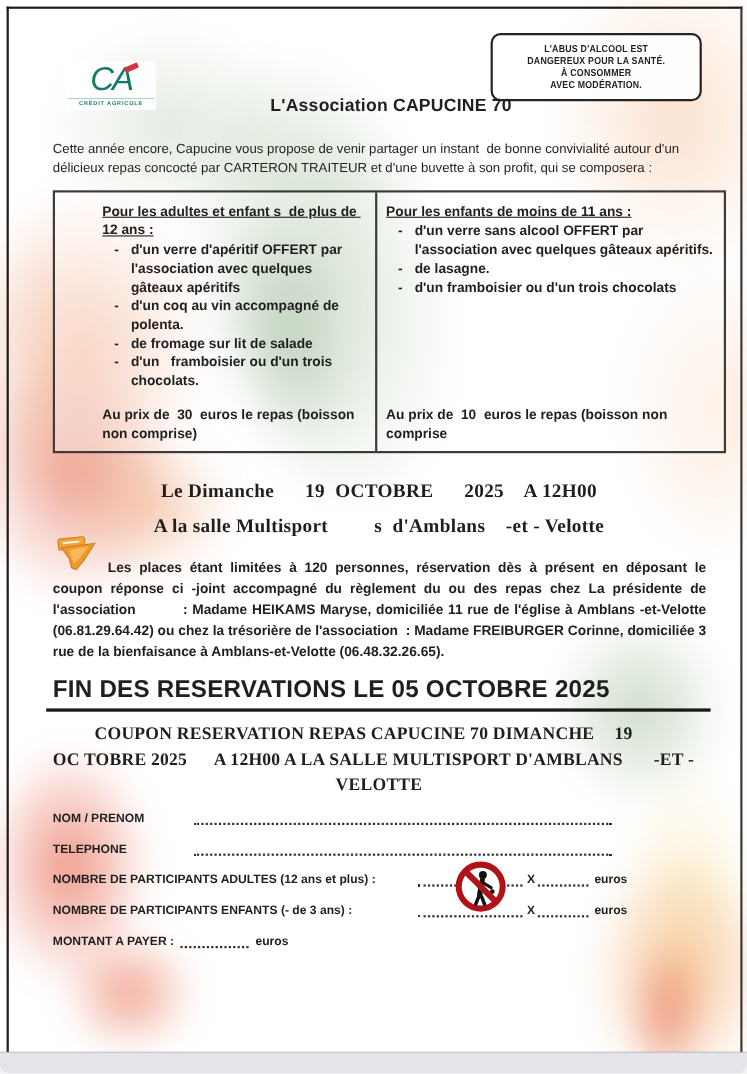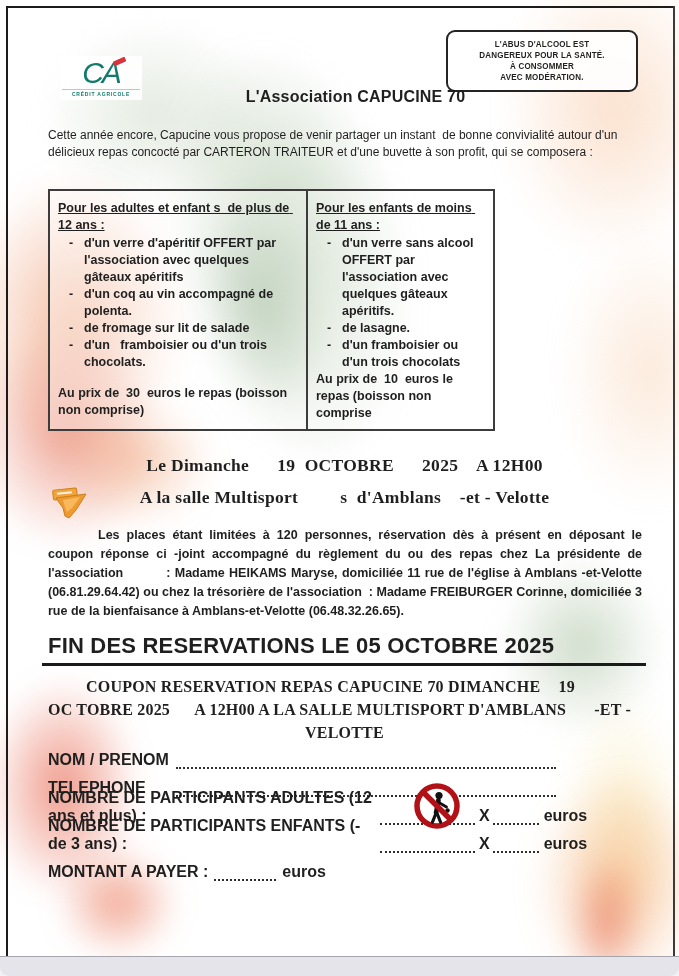"Pour les adultes et enfant" .menu-table { margin-top: 28px -> 12px; padding-left: none -> 35px; width: 447px -> 612px }
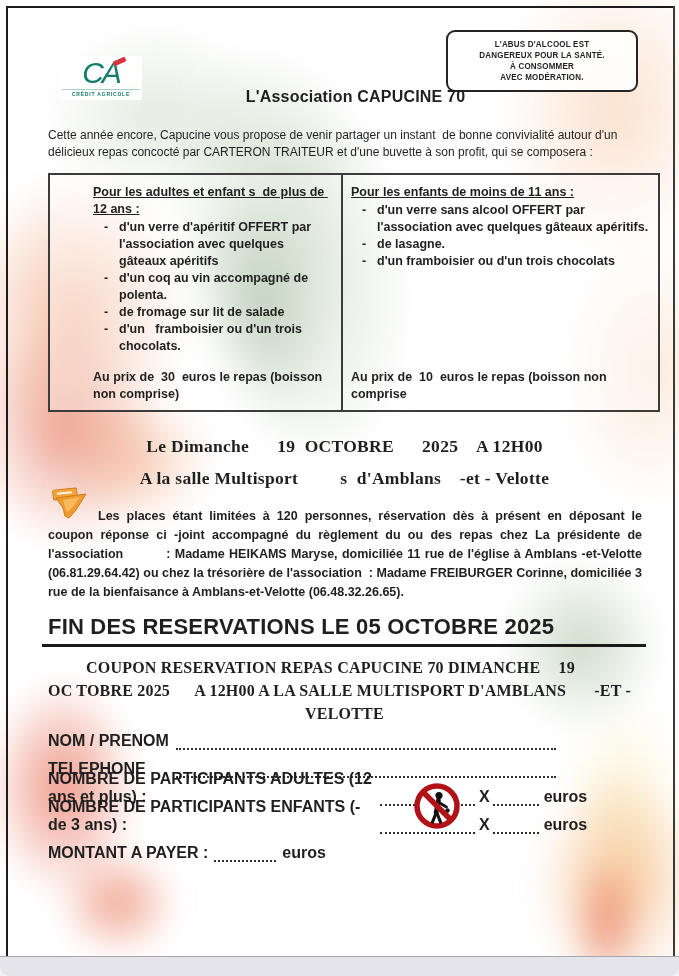"NOM / PRENOM" .form-row { font-size: 16px -> 11px }
